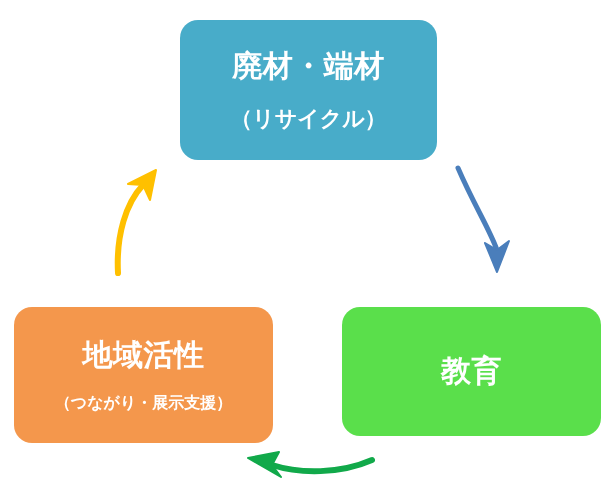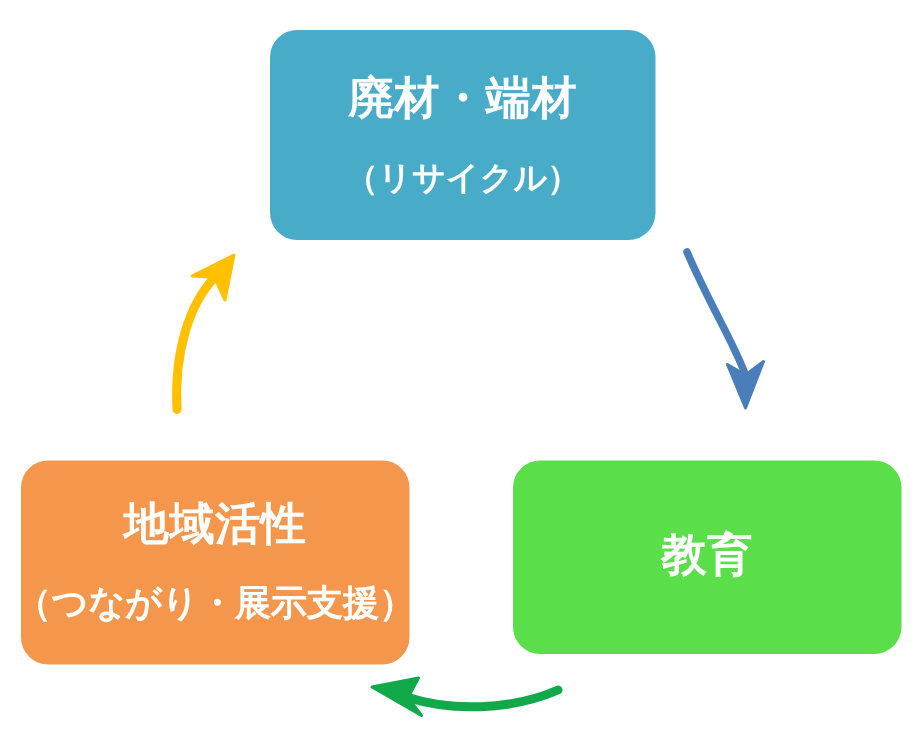"（つながり・展示支援）" #node-community .node-subtitle { font-size: 24px -> 16px }
